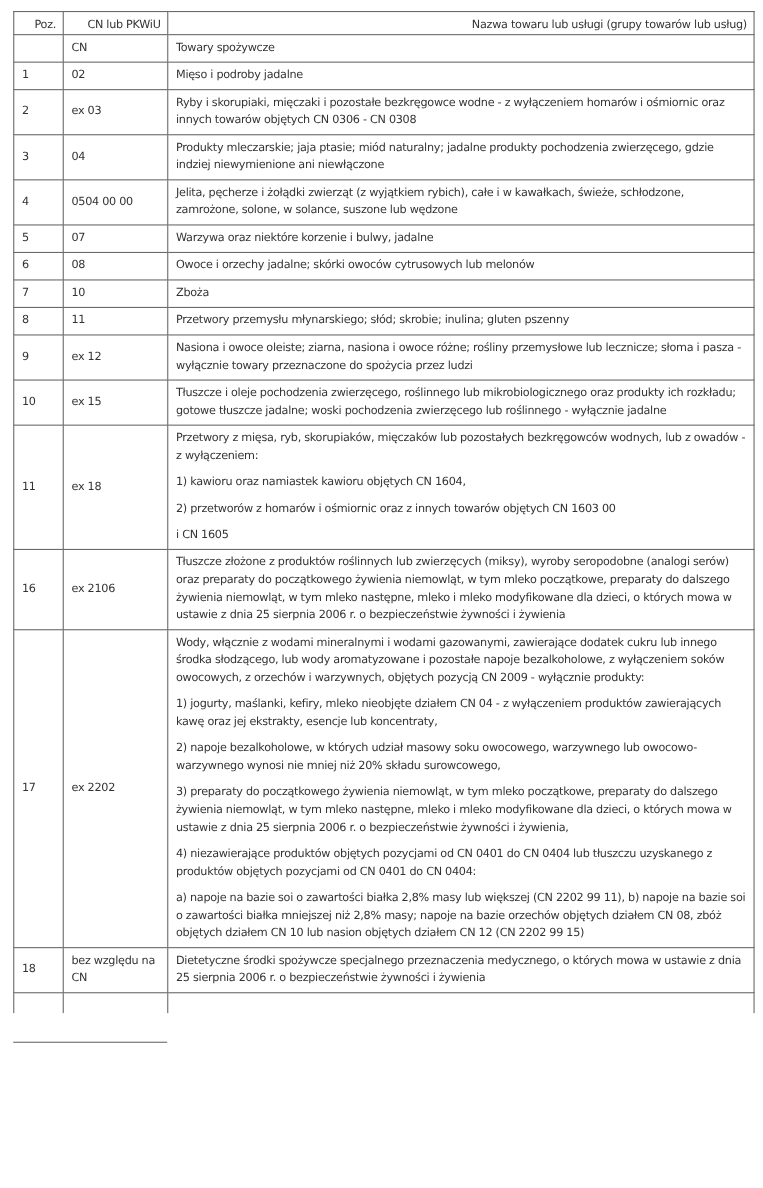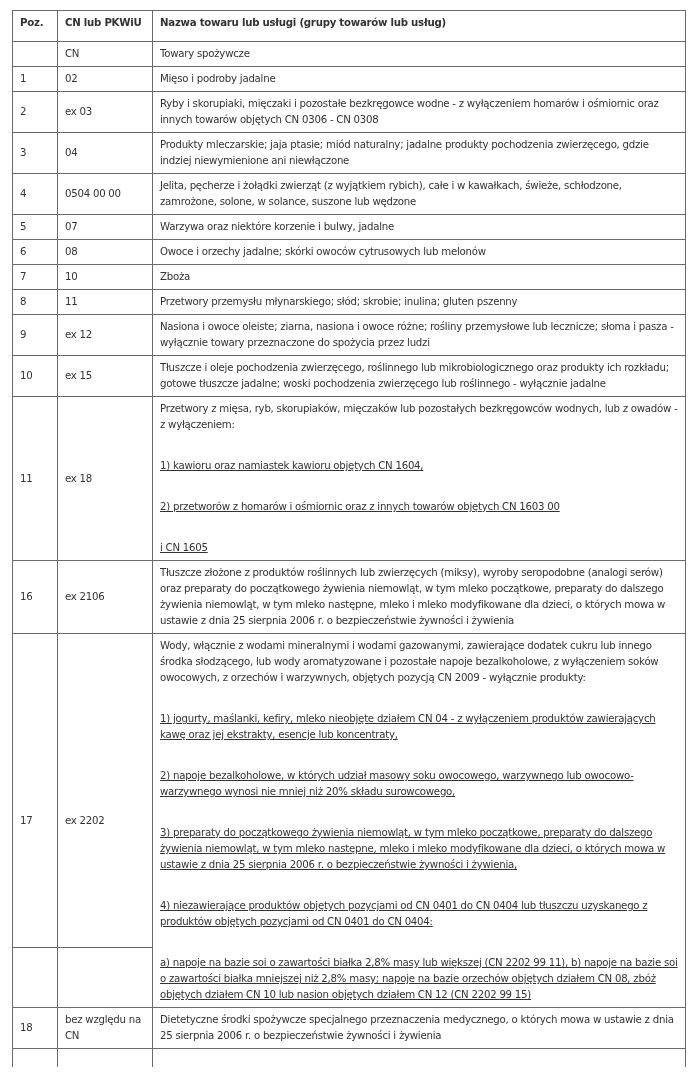"Poz." th { font-weight: bold -> none; padding-bottom: 10px -> 0; text-align: left -> right }
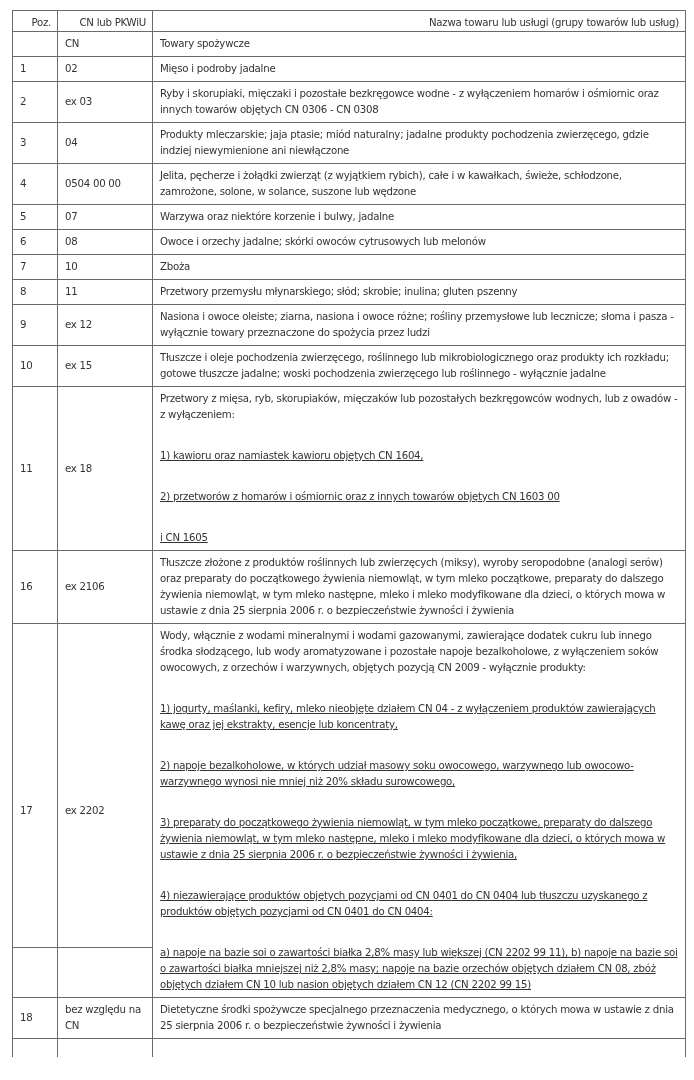"1) kawioru oraz namiastek kawioru" .desc p + p { margin-top: 25px -> 8px; text-decoration: underline -> none }
